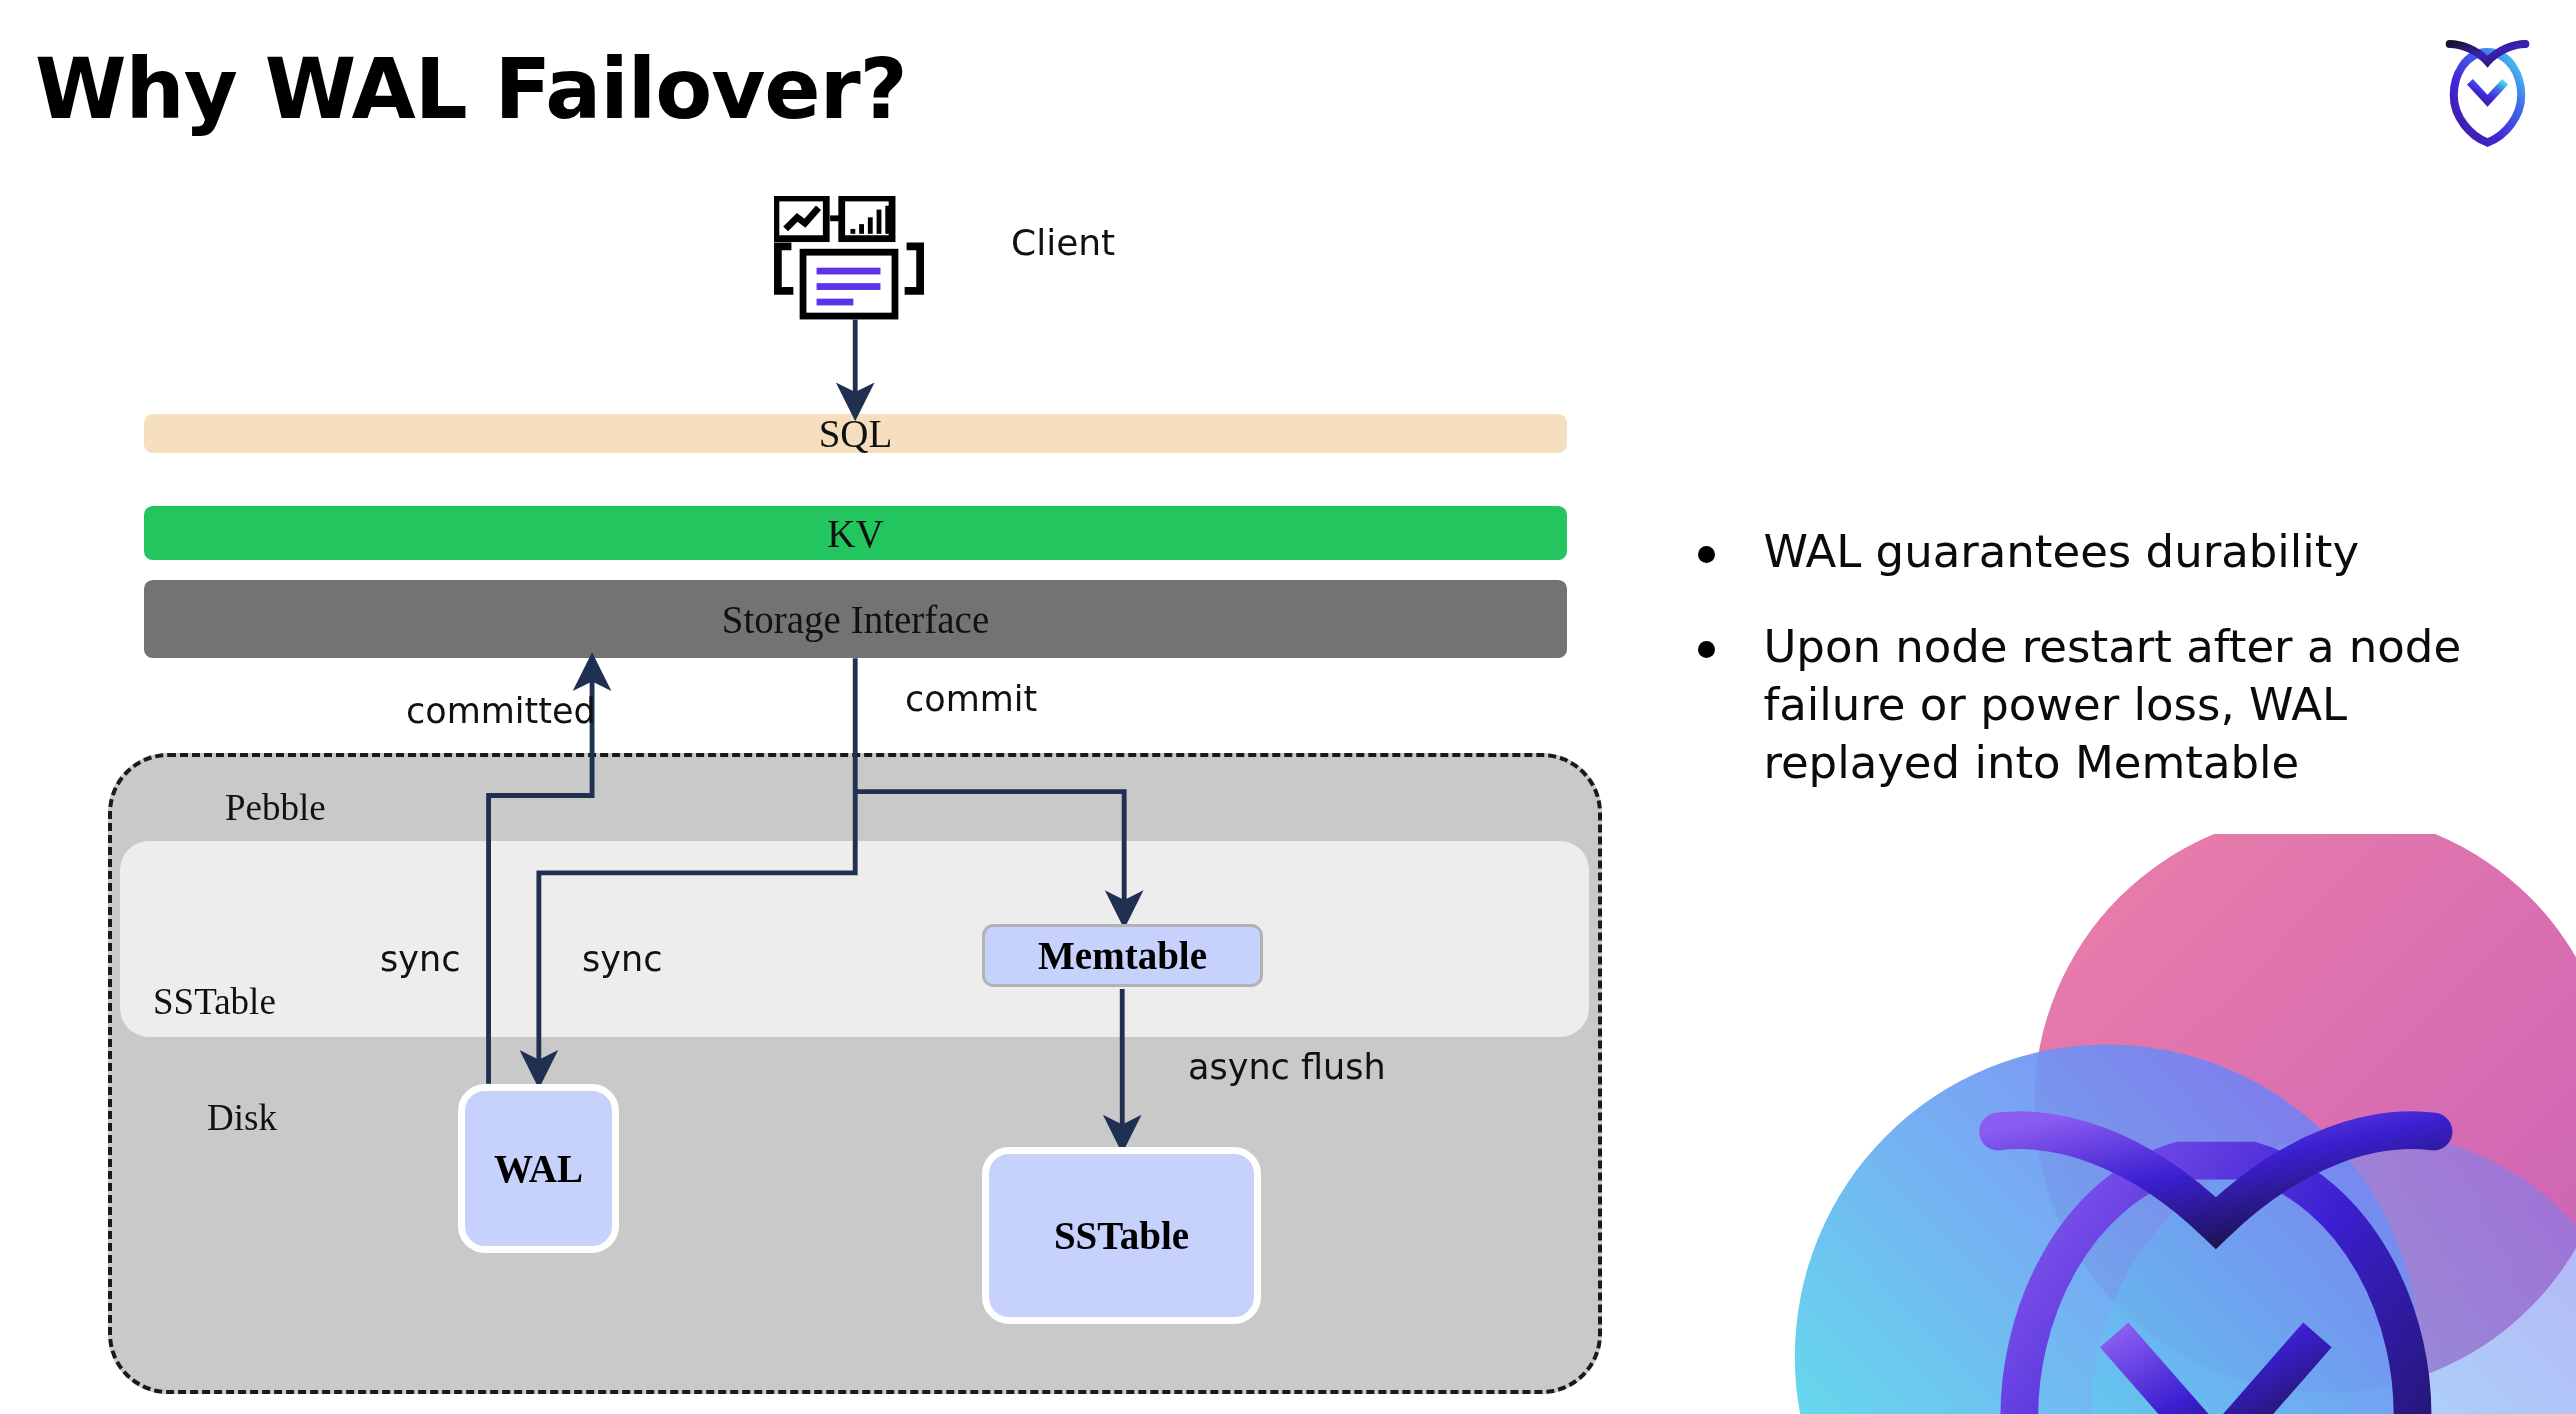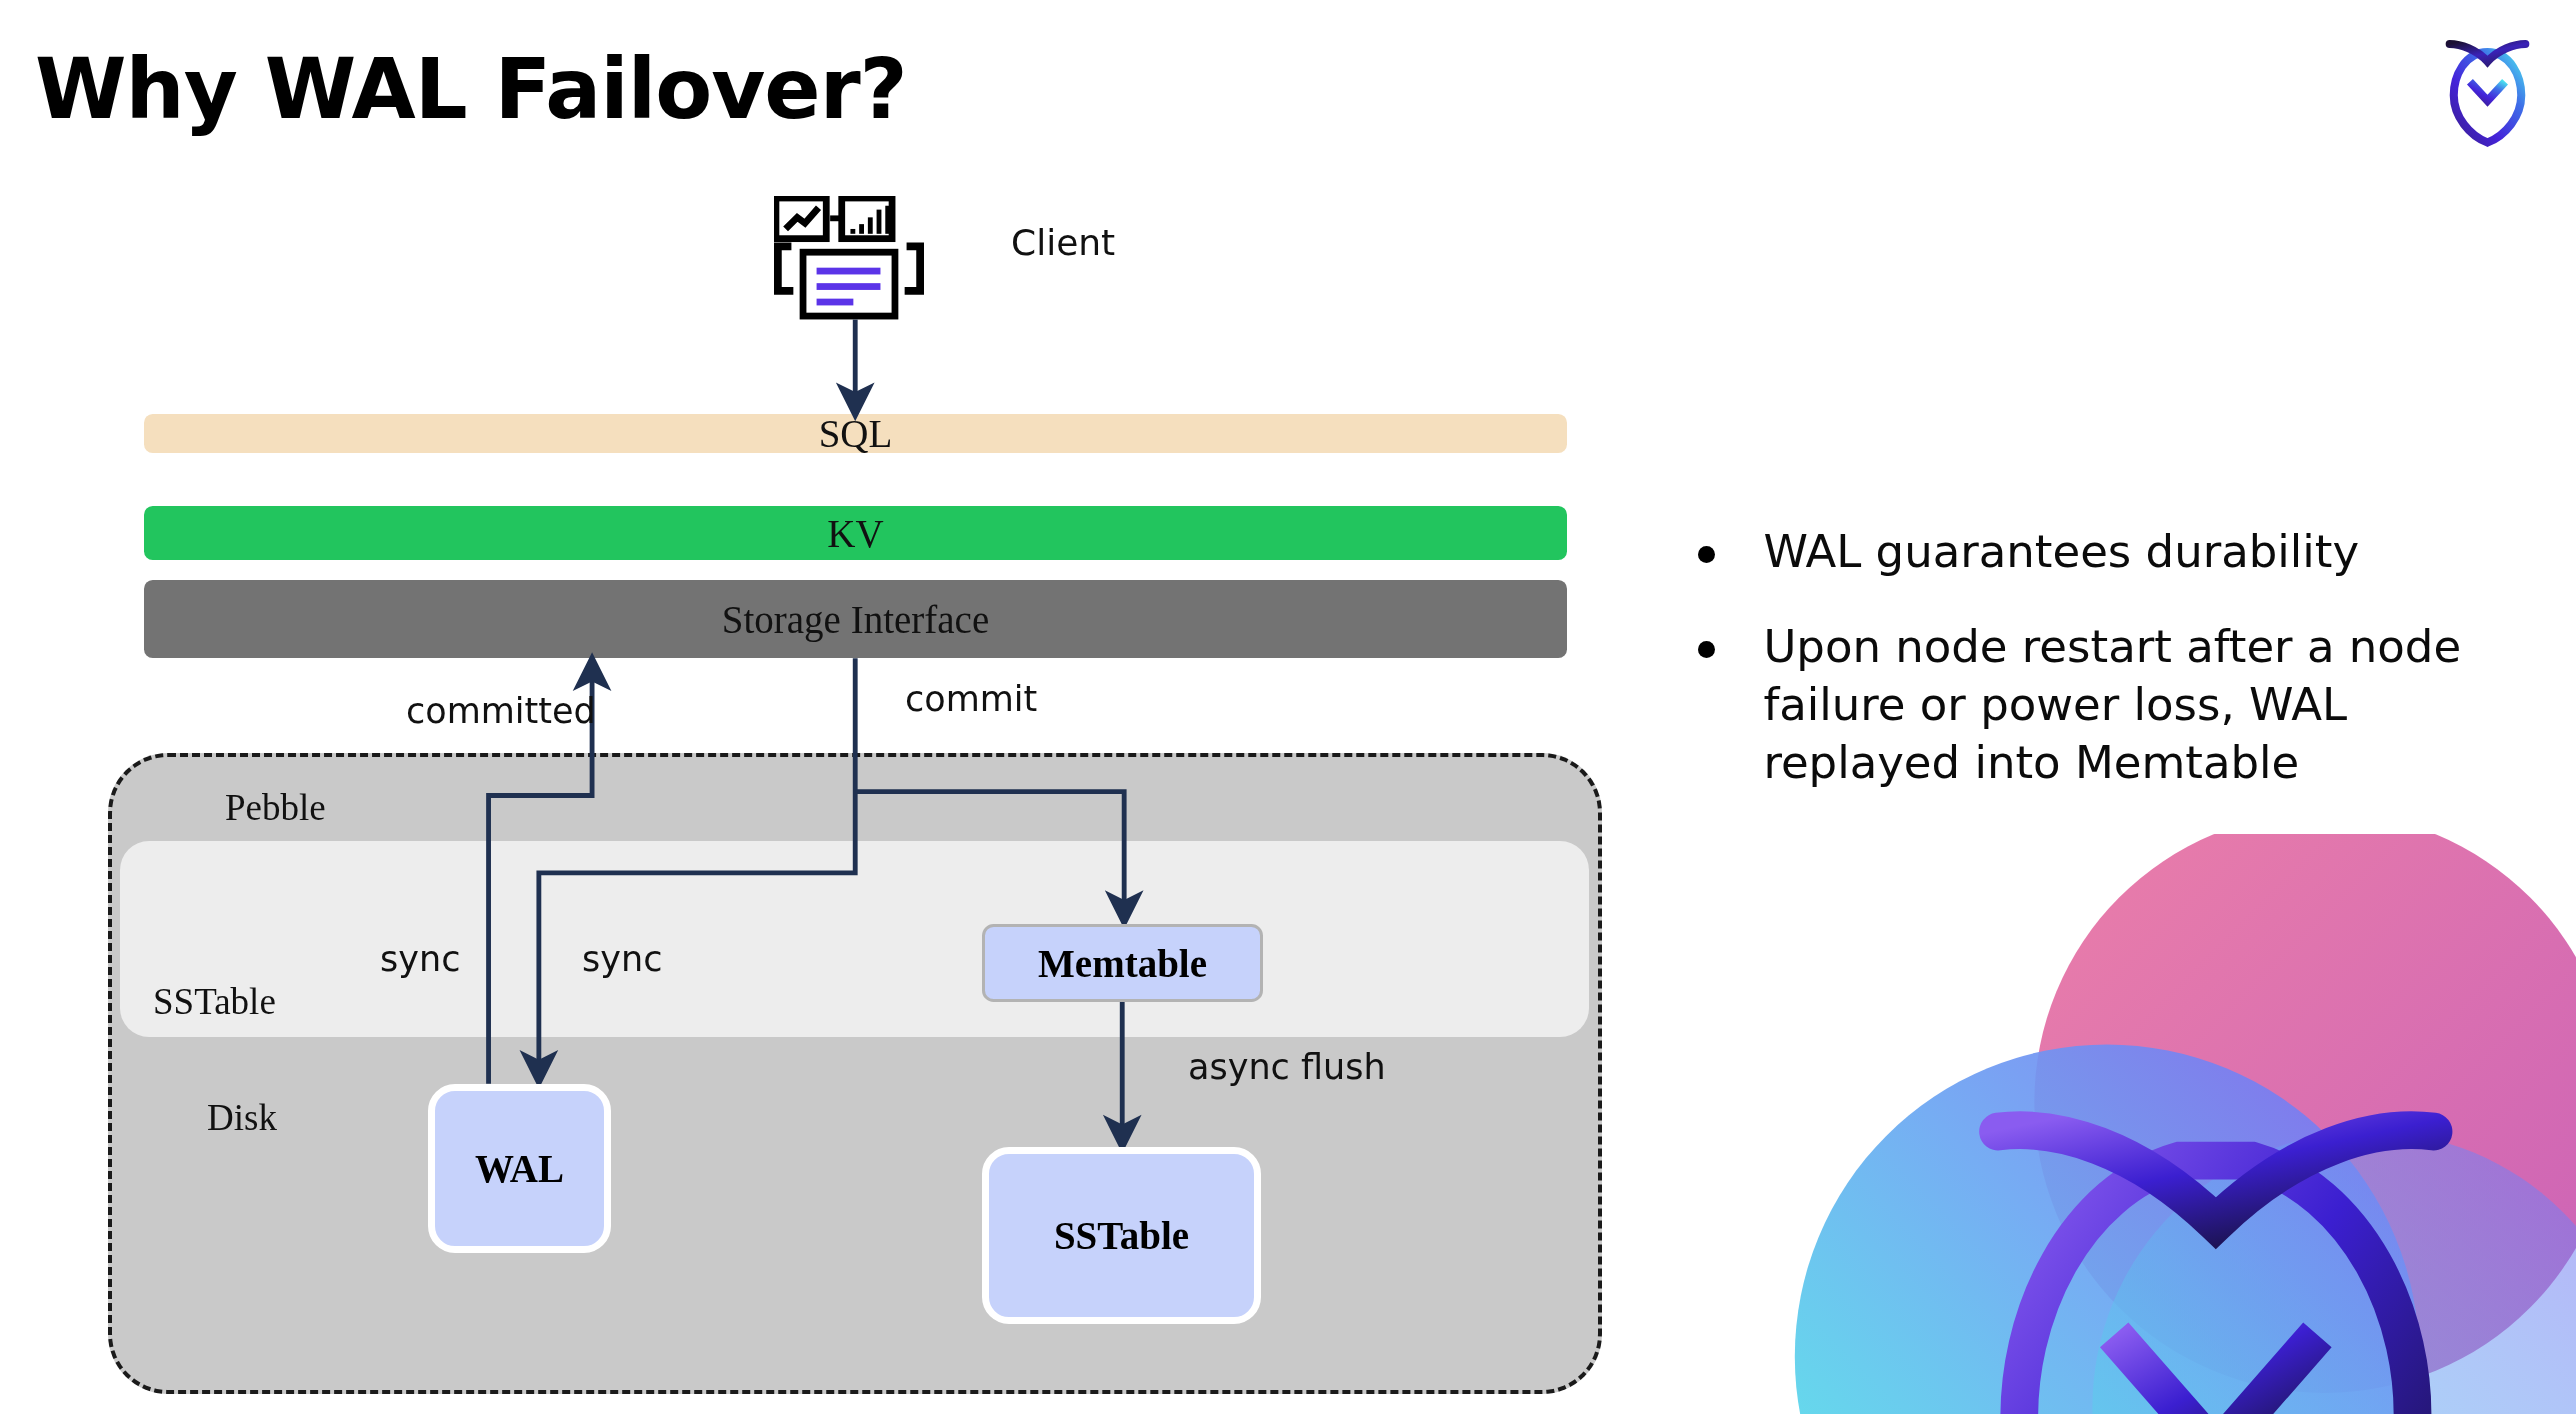"Memtable" #box-memtable { height: 78px -> 63px }
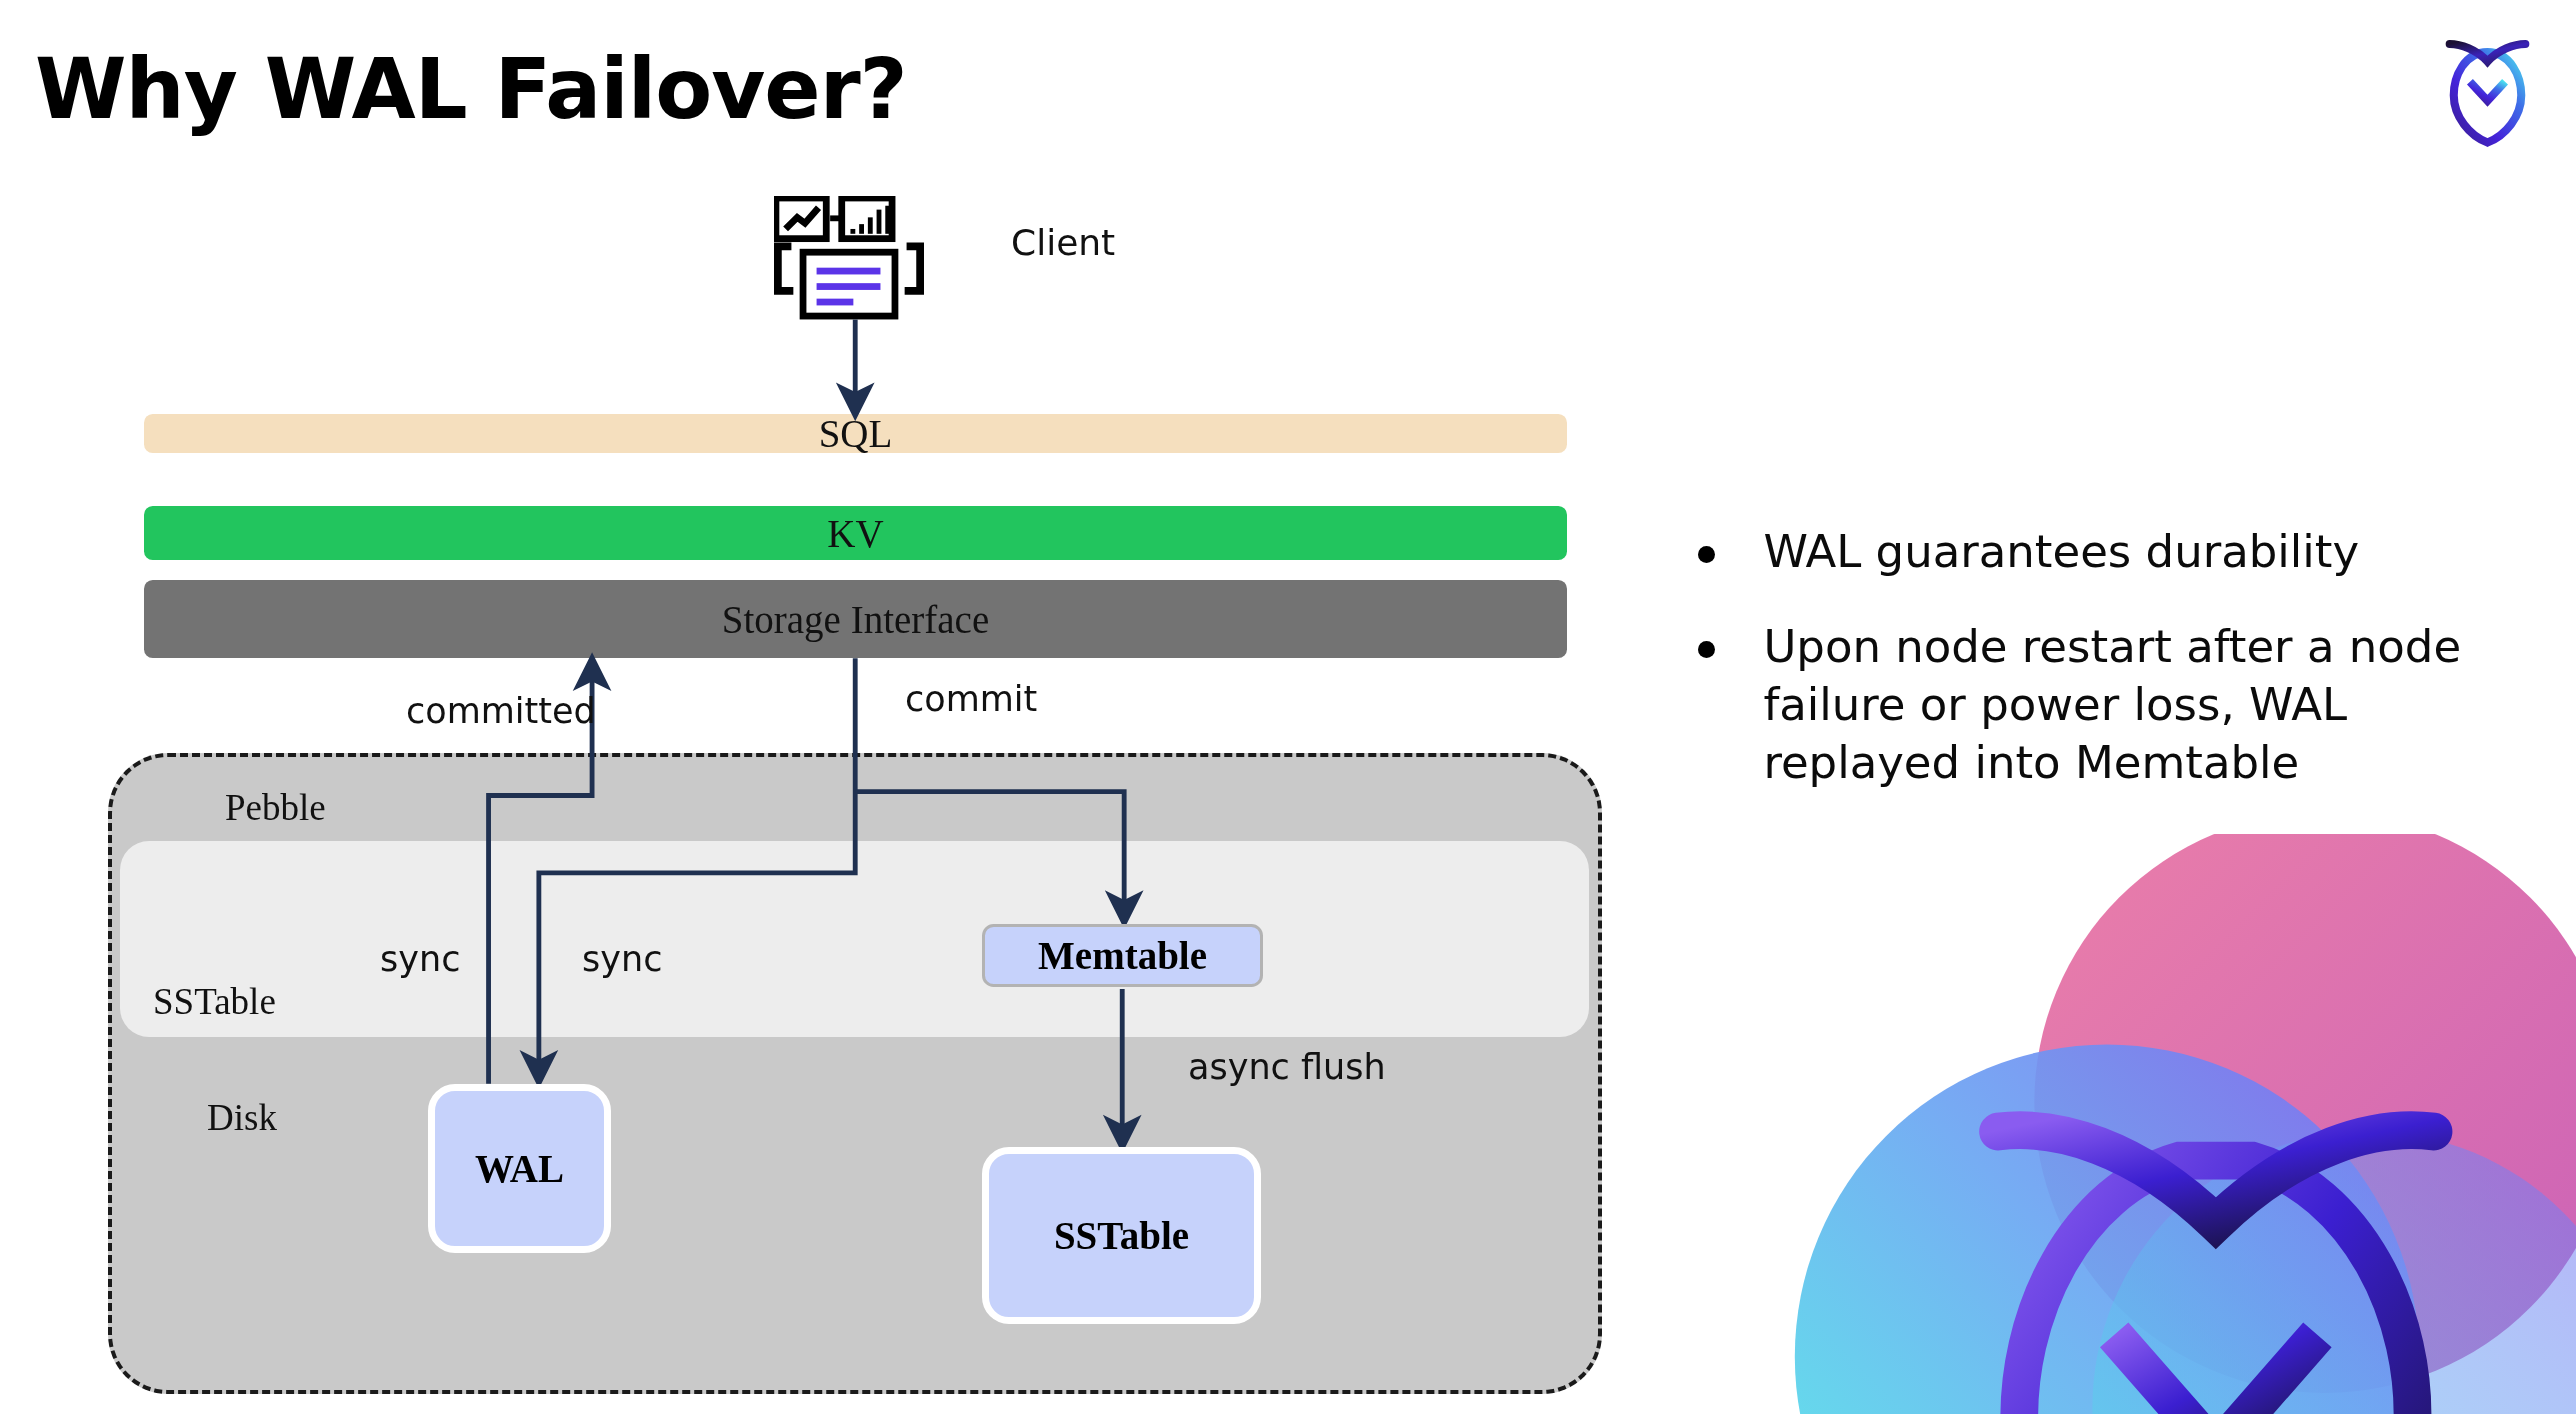"WAL" #box-wal { left: 428px -> 458px; width: 183px -> 161px }
